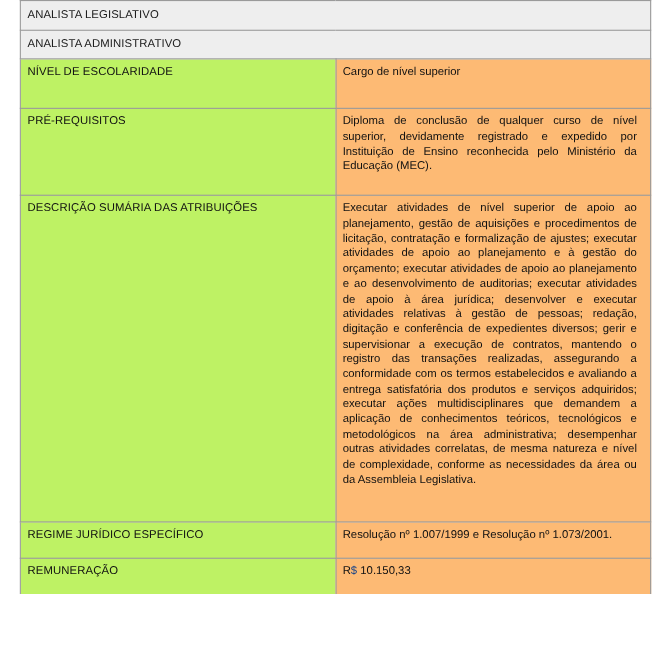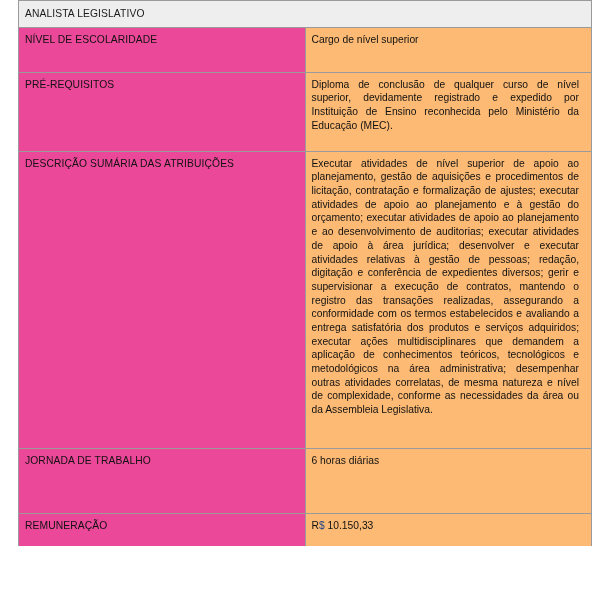"ANALISTA ADMINISTRATIVO" tr.header-row { html: none -> <tr> <td>ANALISTA ADMINISTRATIVO</td> </tr> }
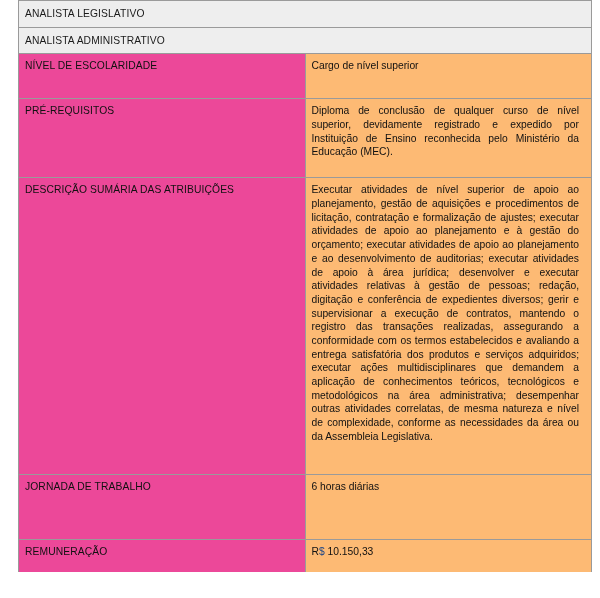"NÍVEL DE ESCOLARIDADE" td.label { background: #ec4899 -> #bef264 }
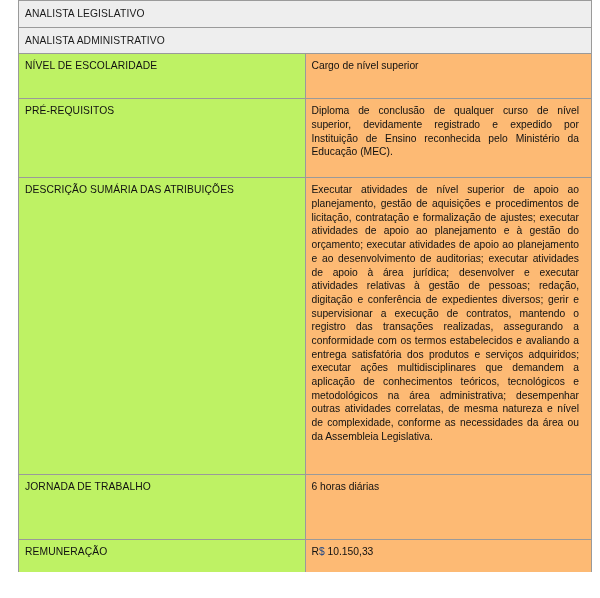"REGIME JURÍDICO ESPECÍFICO" tr.row-regime { html: none -> <tr> <td>REGIME JURÍDICO ESPECÍFICO</td> <td>Resolução nº 1.007/1999 e Resolução nº 1.073/2001.</td> </tr> }
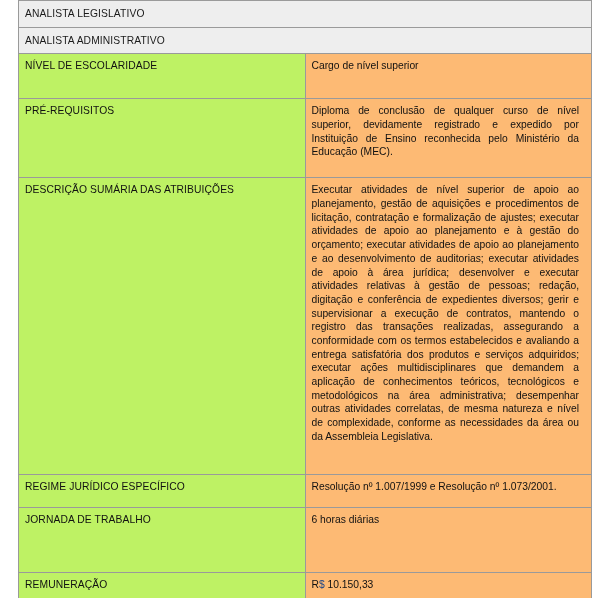"JORNADA DE TRABALHO" tr.row-jornada { html: <tr> <td>JORNADA DE TRABALHO</td> <td>6 horas diárias</td> </tr> -> none }
